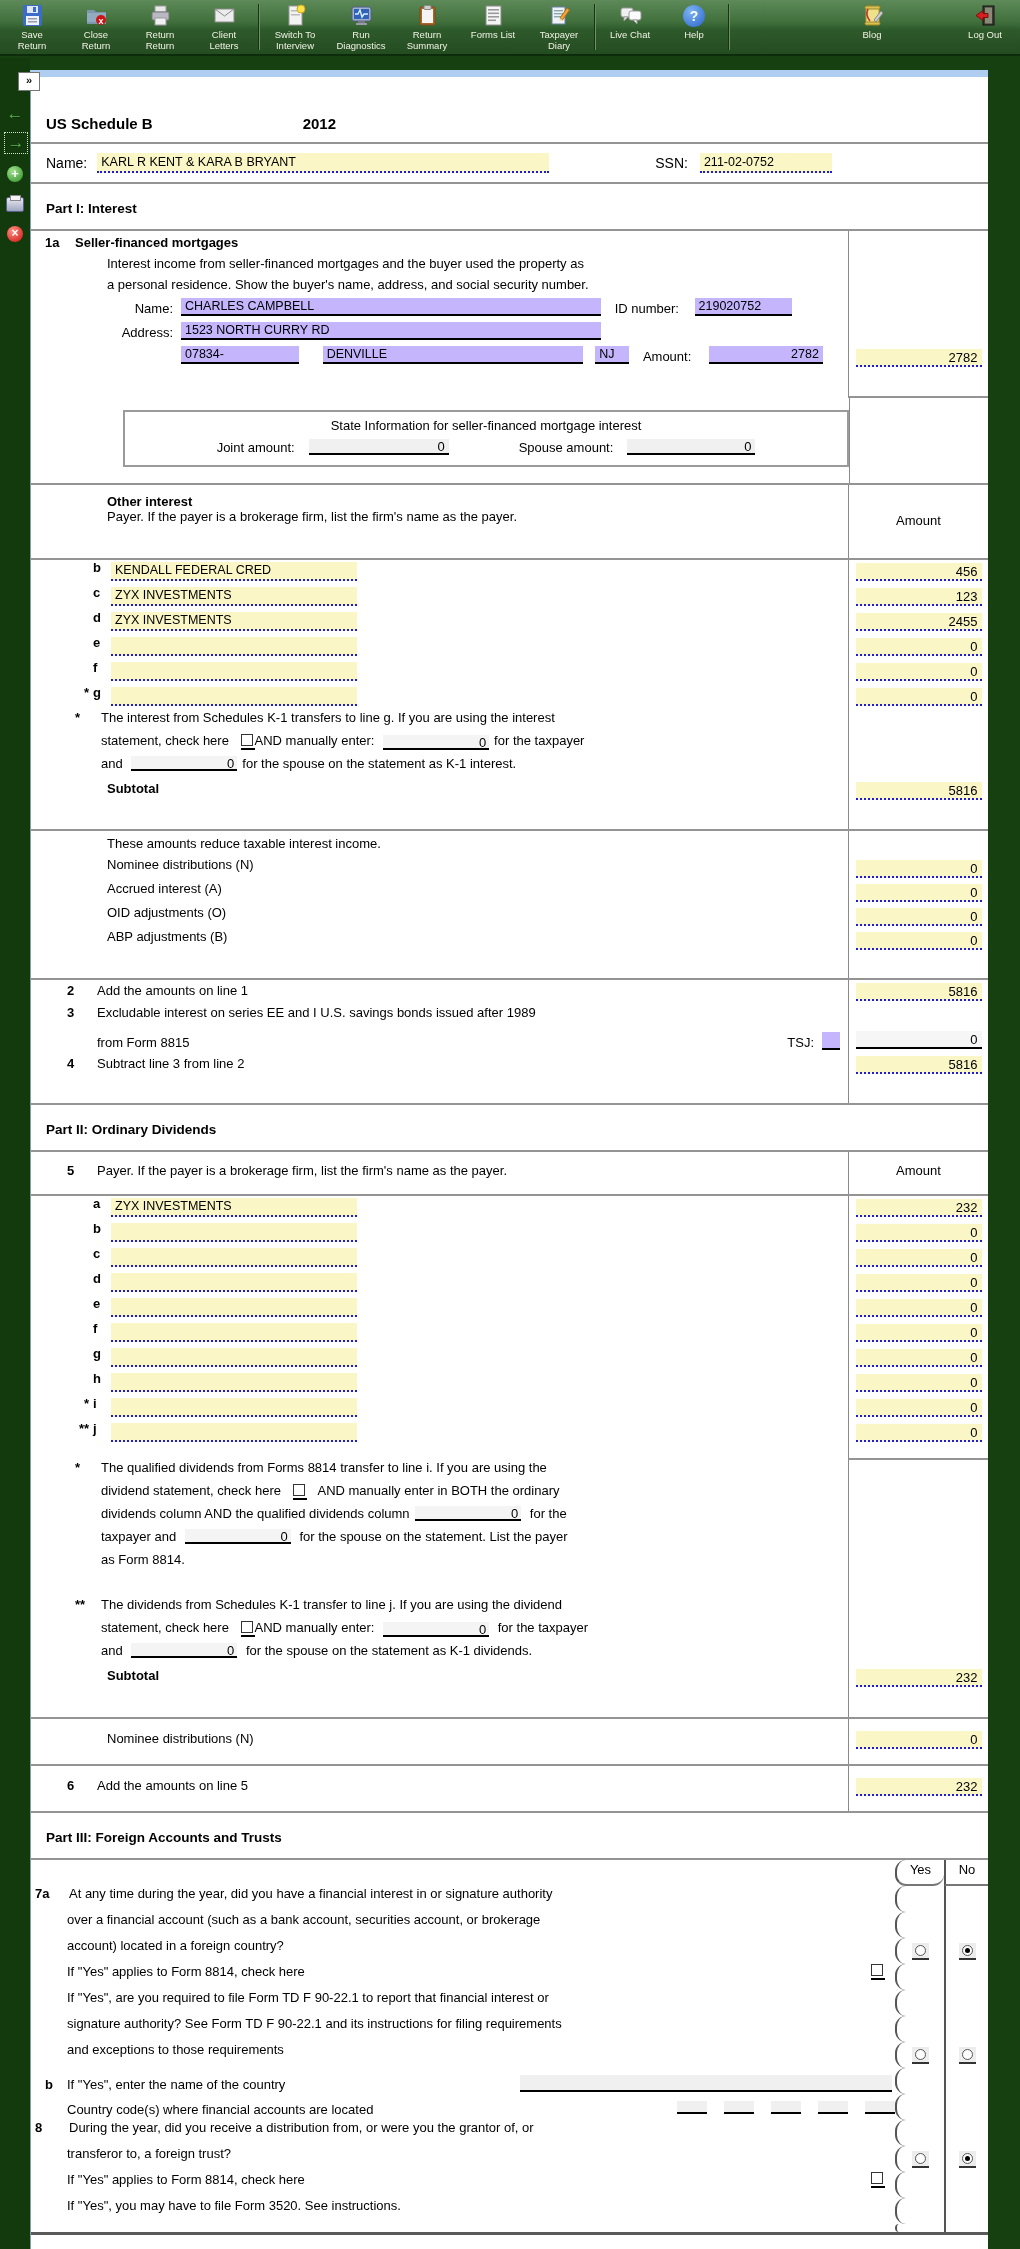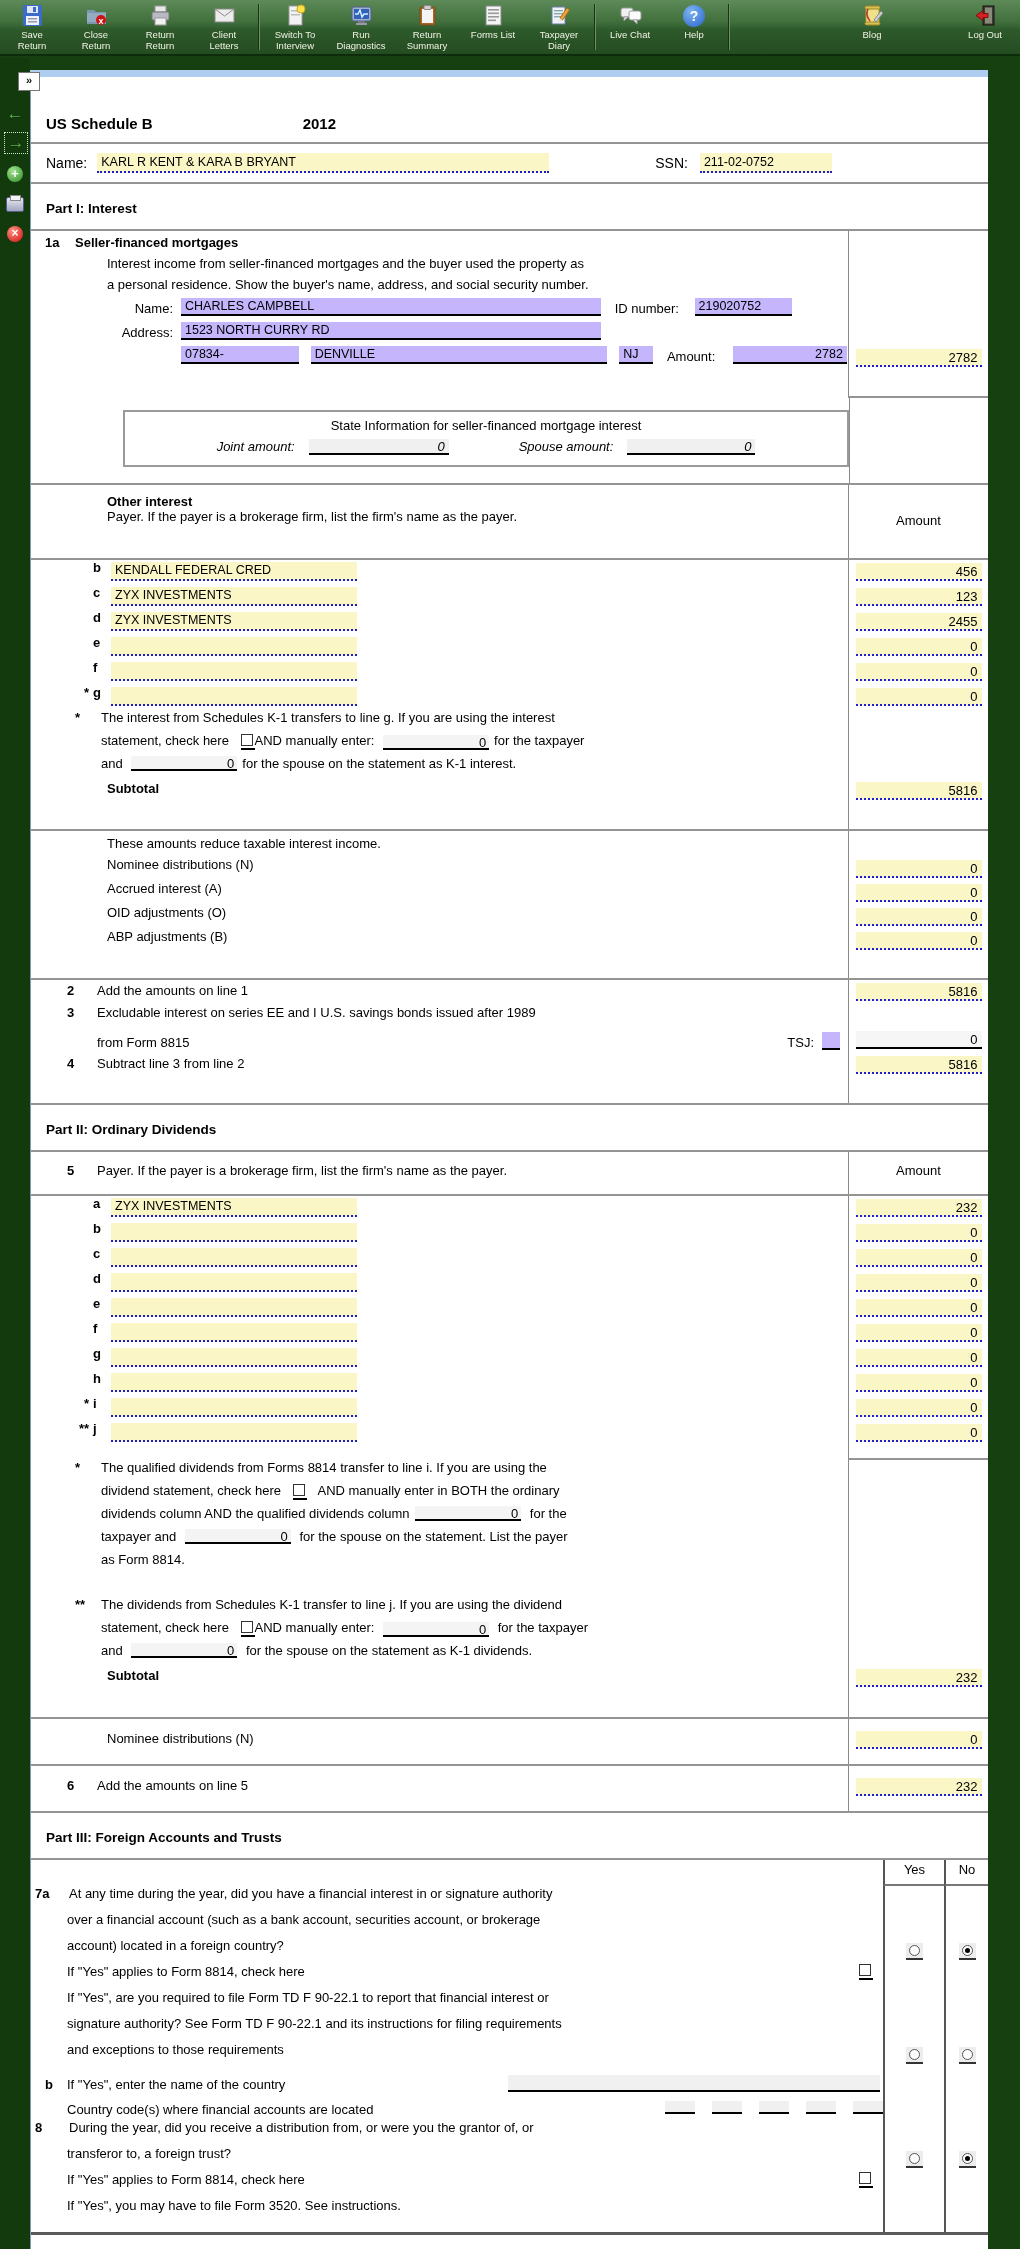"DENVILLE" span.gfield { margin-left: 8px -> 20px; width: 296px -> 260px }
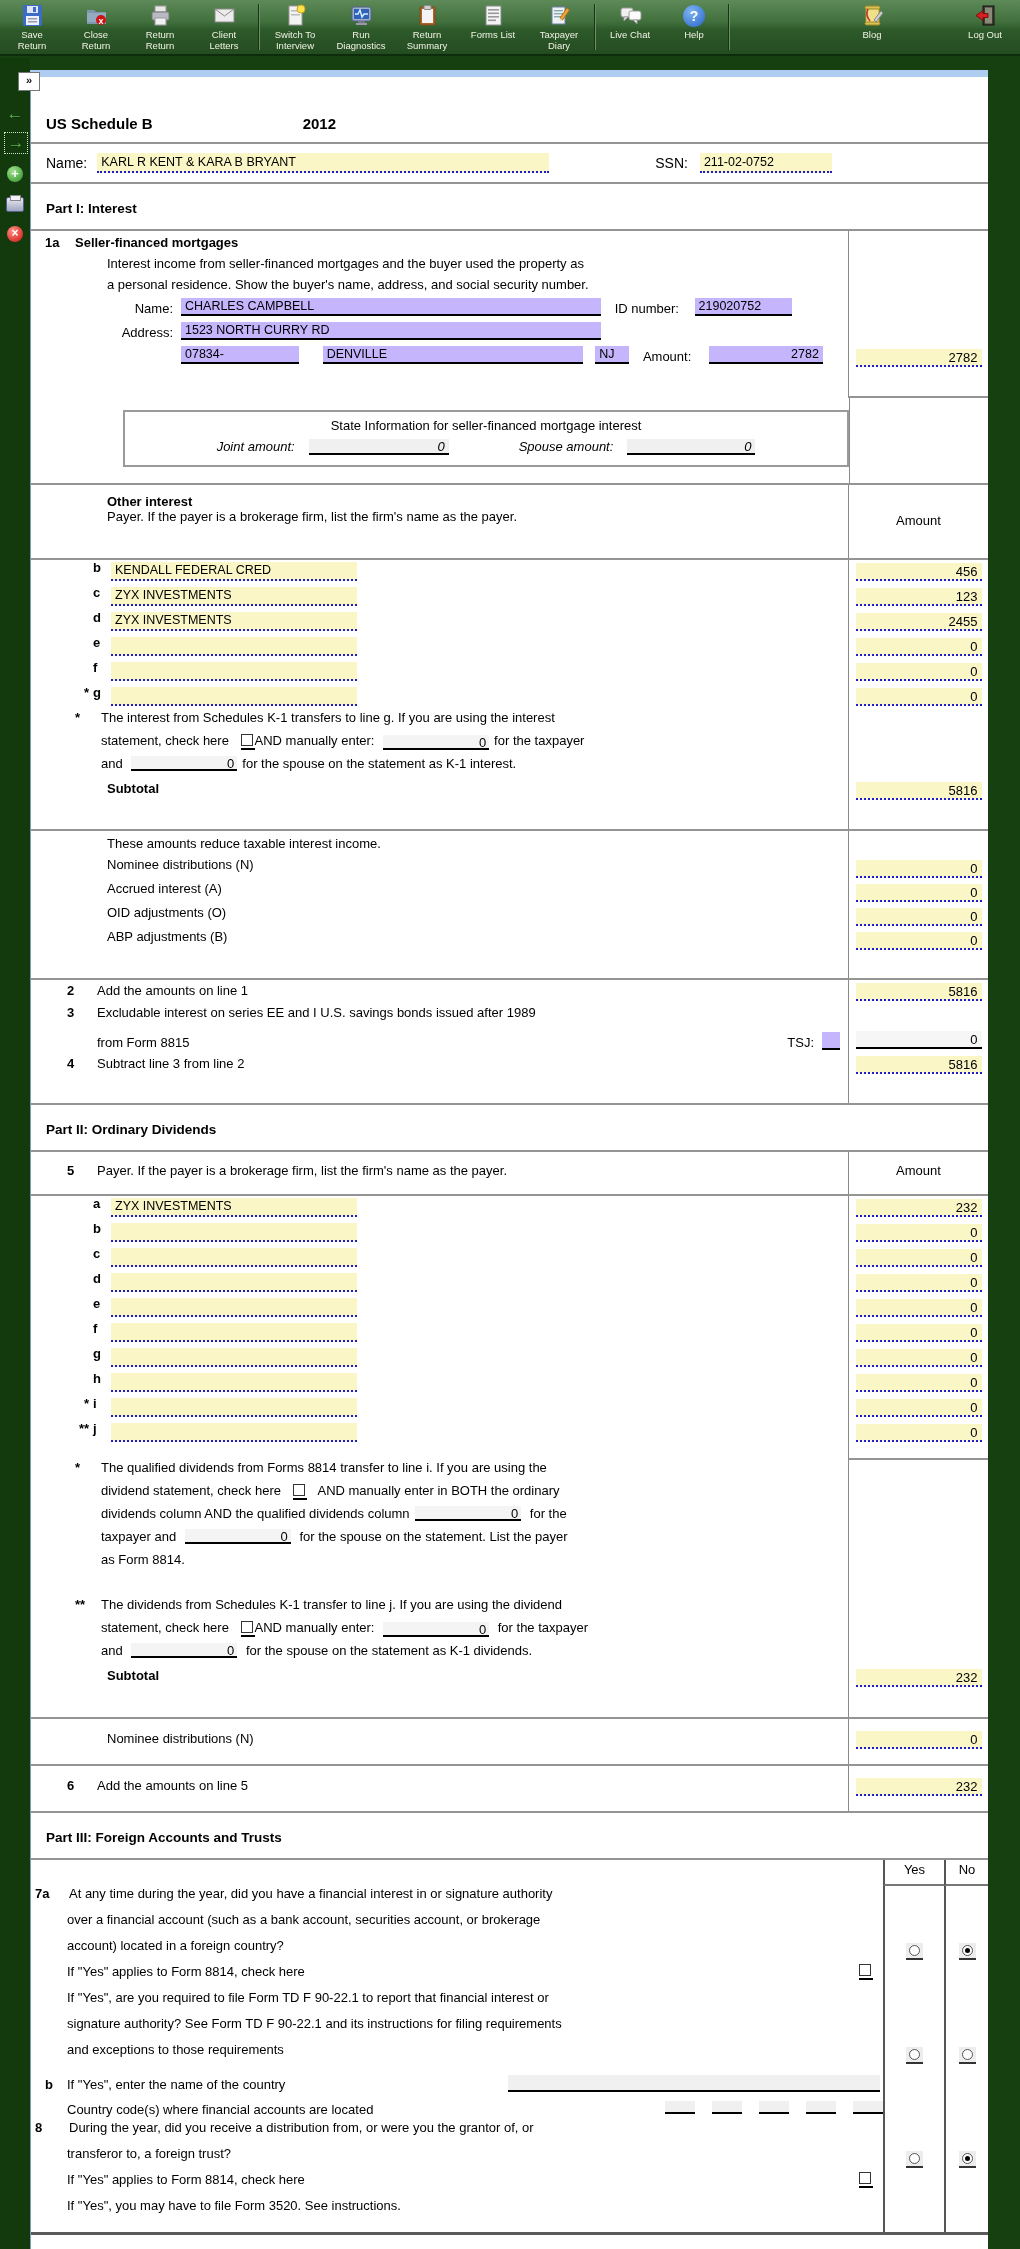"Joint amount:" .sbrow { align-items: flex-start -> center; font-style: italic -> none }
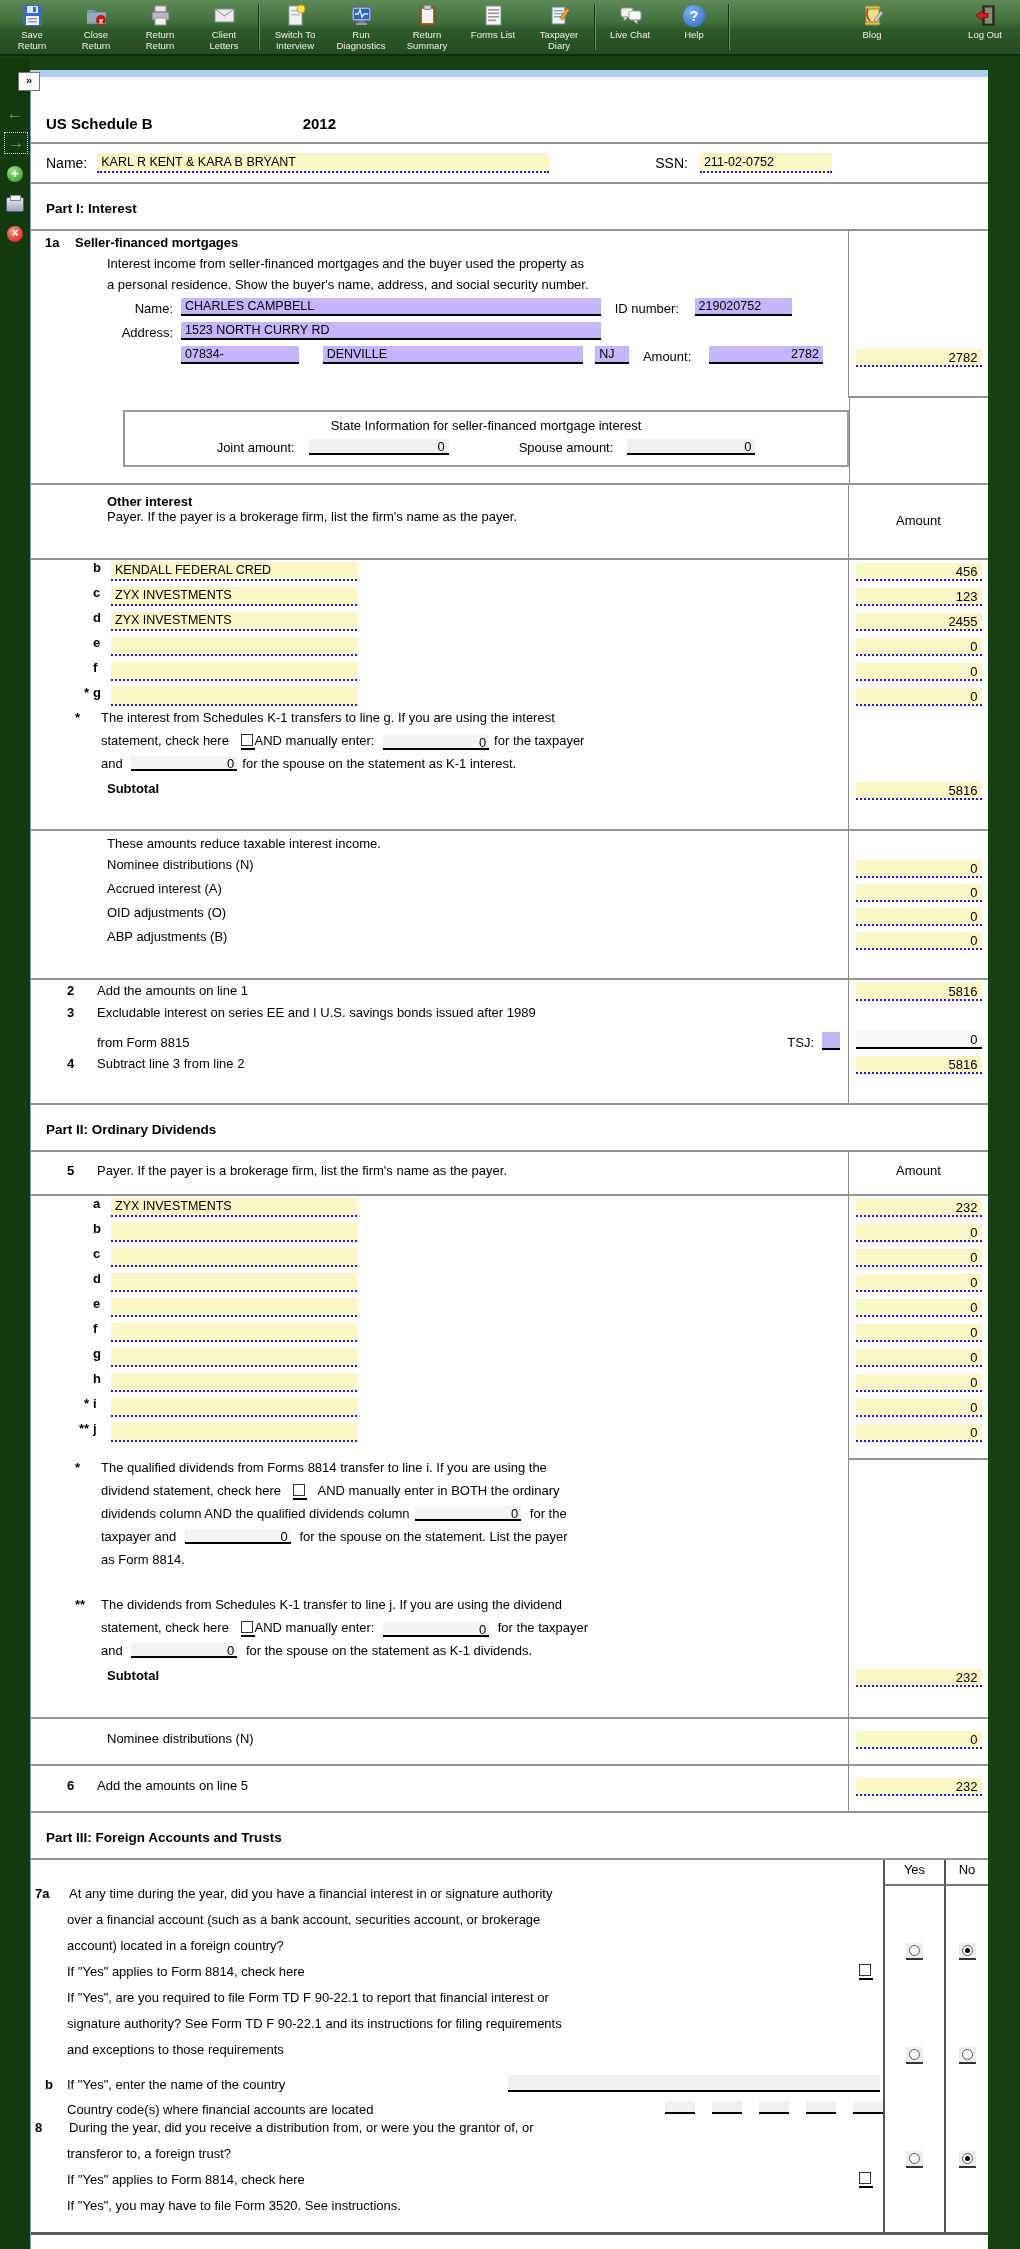"Yes" .ycol { border-radius: none -> 11px; width: 61px -> 49px }
